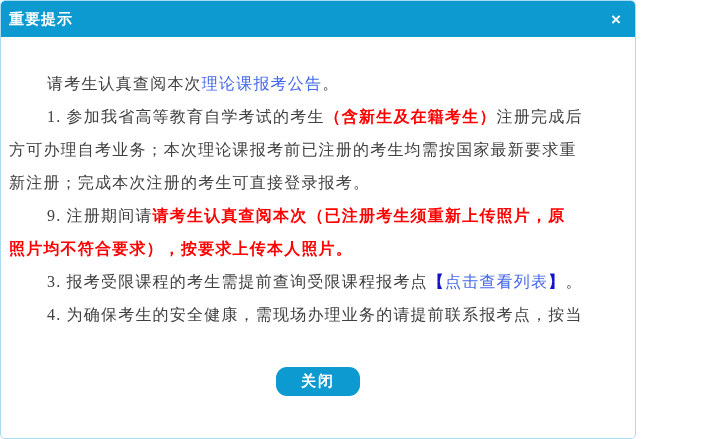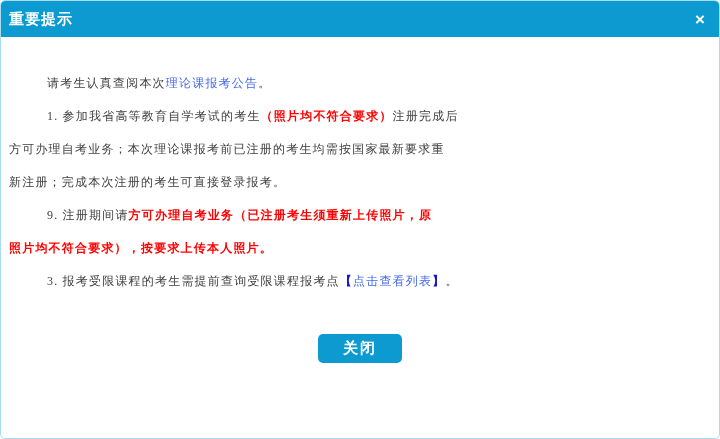"重要提示" .dialog { width: 720px -> 636px }
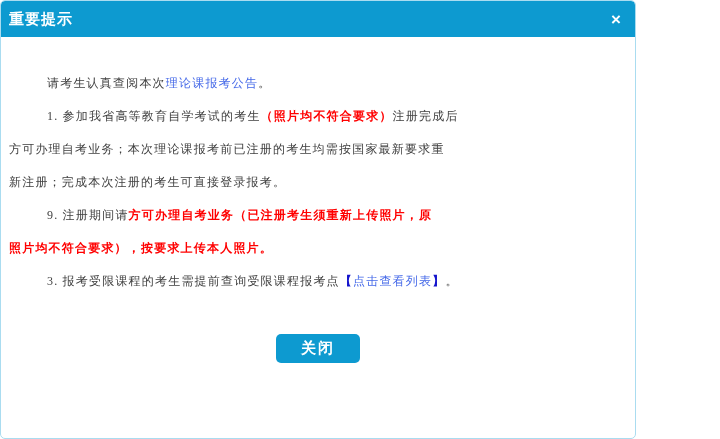"请考生认真查阅本次理论课报考公告。" .line { font-size: 12px -> 16px }
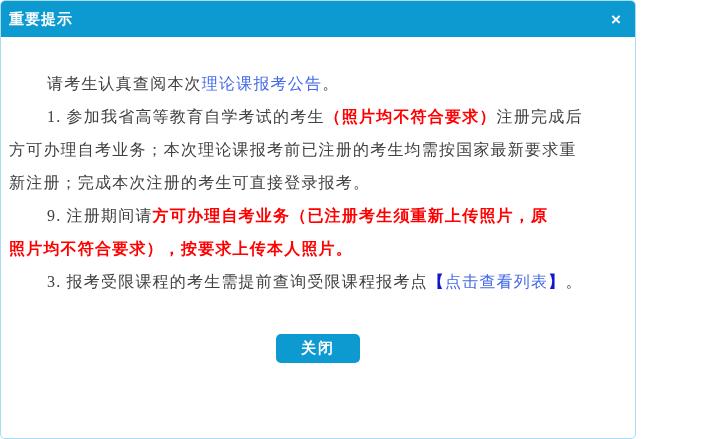"（照片均不符合要求）" span.seg-red { text: 照片均不符合要求 -> 含新生及在籍考生 }
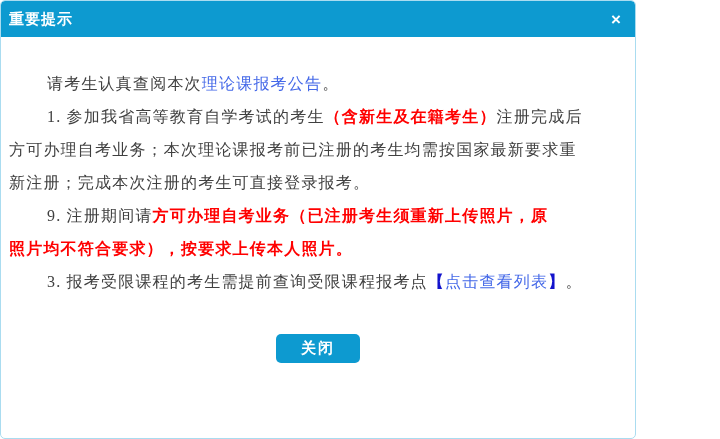"方可办理自考业务（已注册考生须重新上传照片，原" span.seg-red { text: 方可办理自考业务 -> 请考生认真查阅本次 }
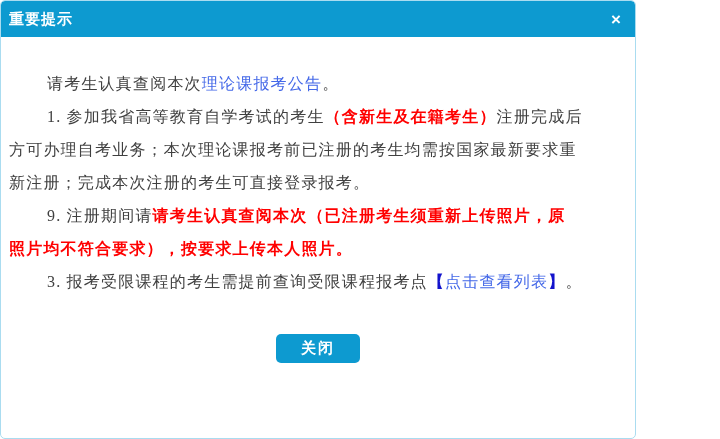"4. 为确保考生的安全健康，需现场办理业务的请提前联系报考点，按当" div.line { html: none -> <div><span>4. 为确保考生的安全健康，需现场办理业务的请提前联系报考点，按当</span></div> }
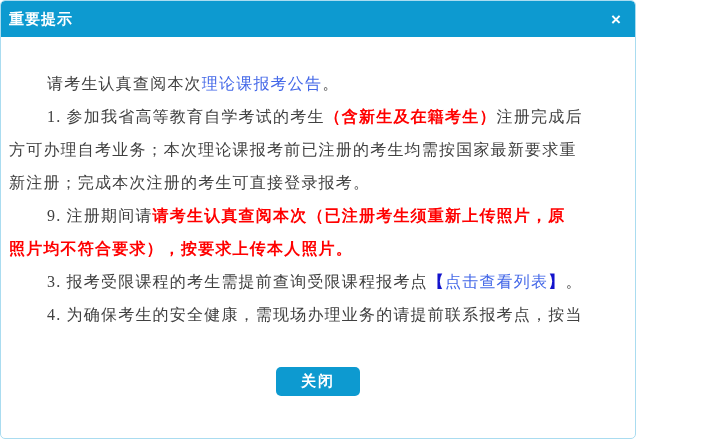"关闭" .close-btn { border-radius: 5px -> 11px }
